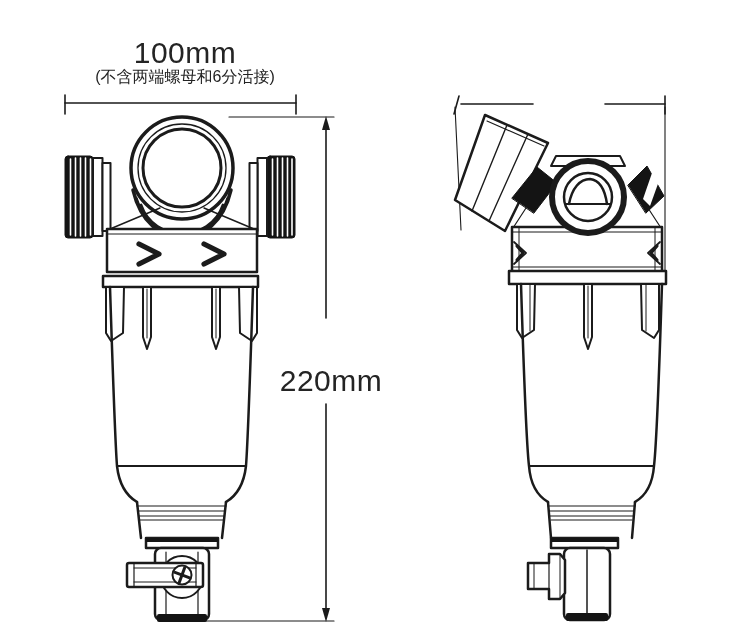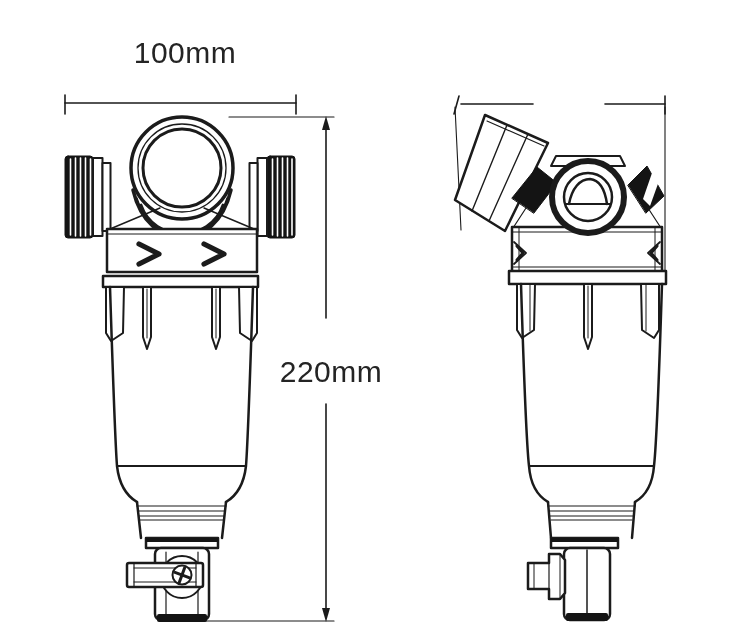"(不含两端螺母和6分活接)" div.dim-label { html: none -> <div>(不含两端螺母和6分活接)</div> }
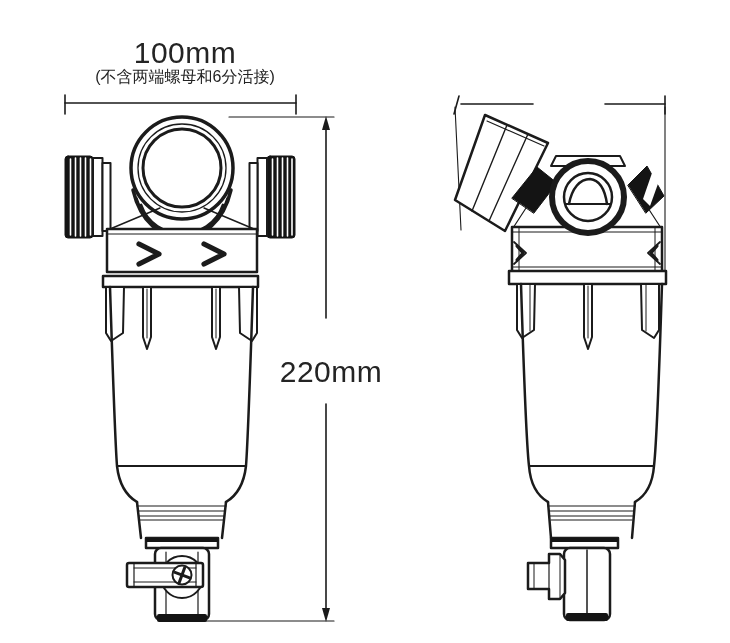"220mm" #label-height { top: 355px -> 364px }
